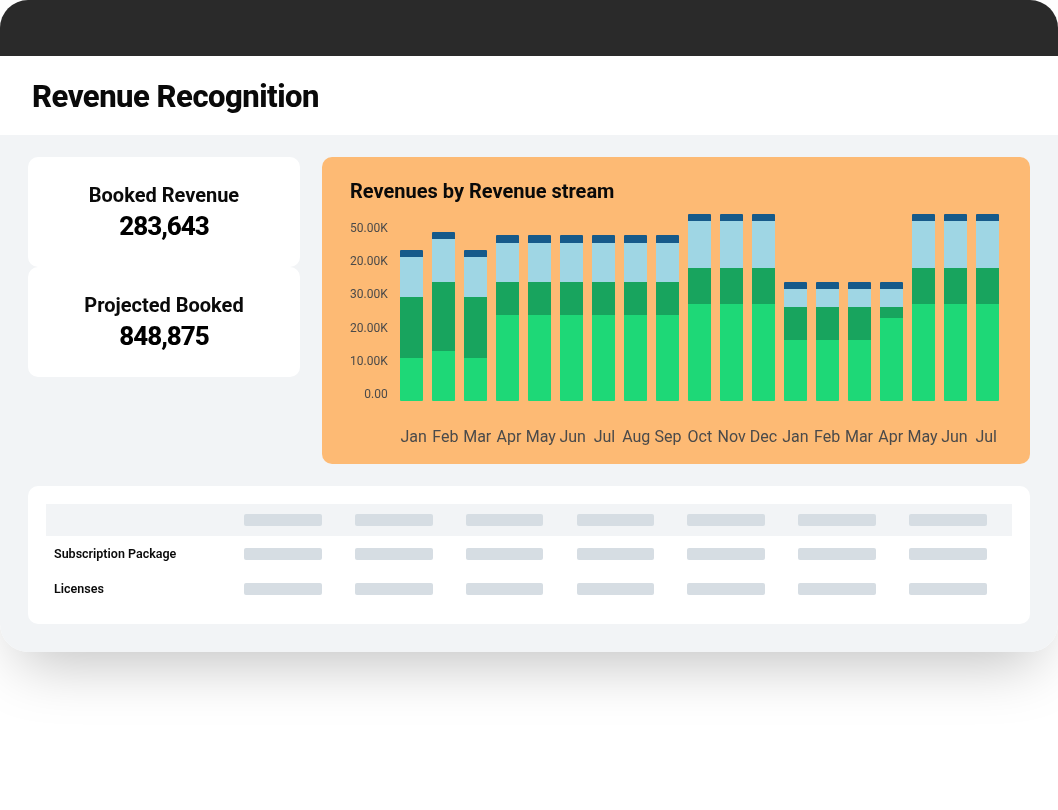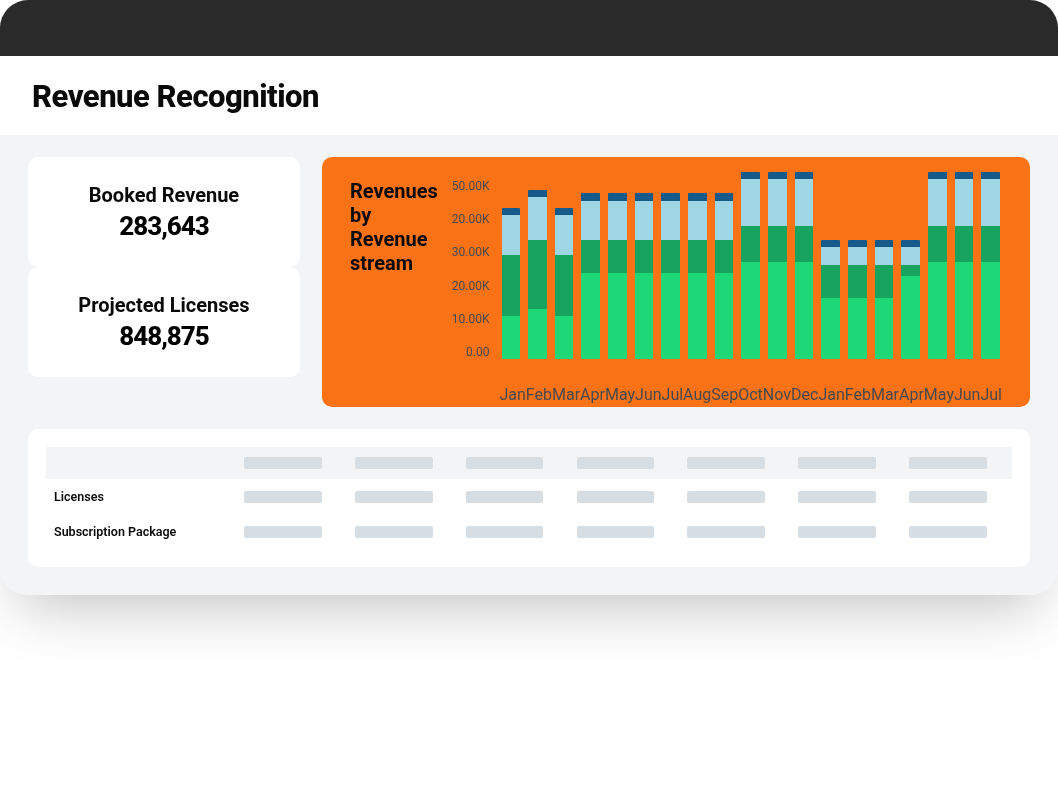"Revenues by Revenue stream" .chart-card { background: #f97316 -> #fdba74; flex-direction: row -> column }
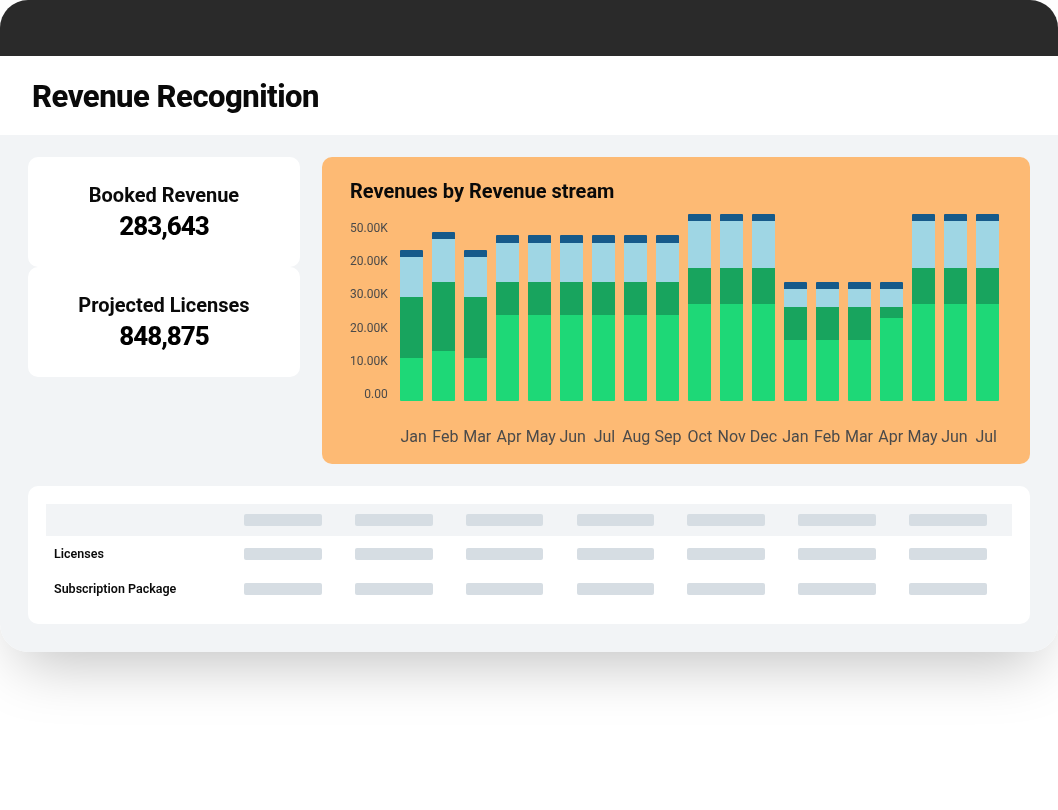"Projected Licenses" div.card-label { text: Licenses -> Booked }
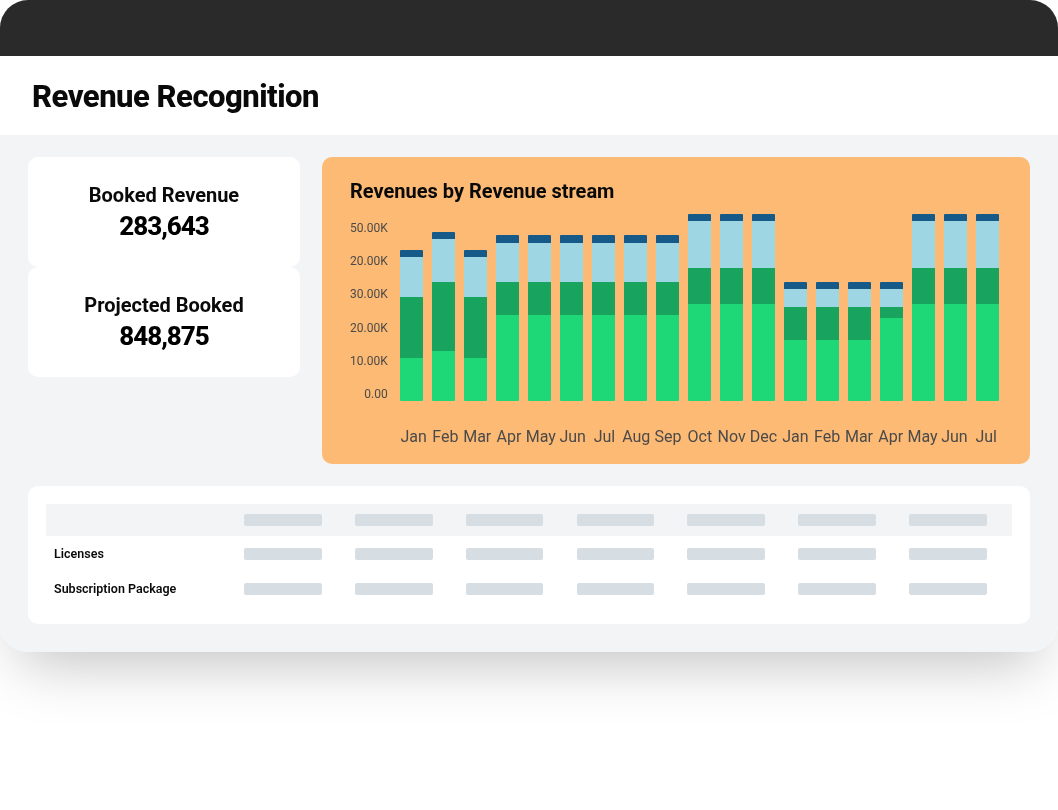"Licenses" tr { order: before "Subscription Package" -> after "Subscription Package" }
